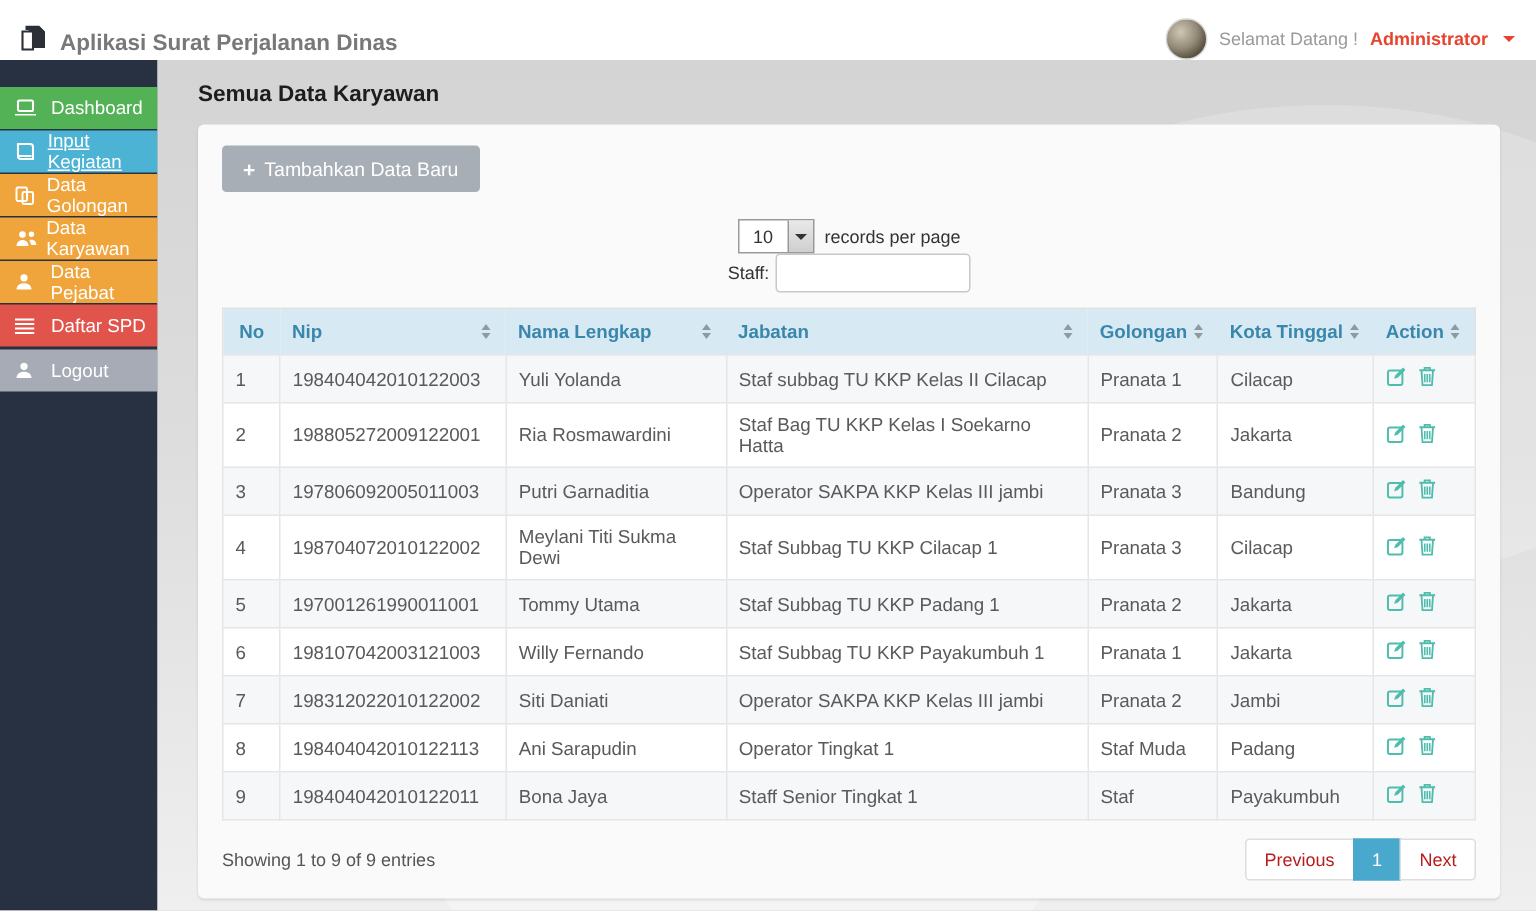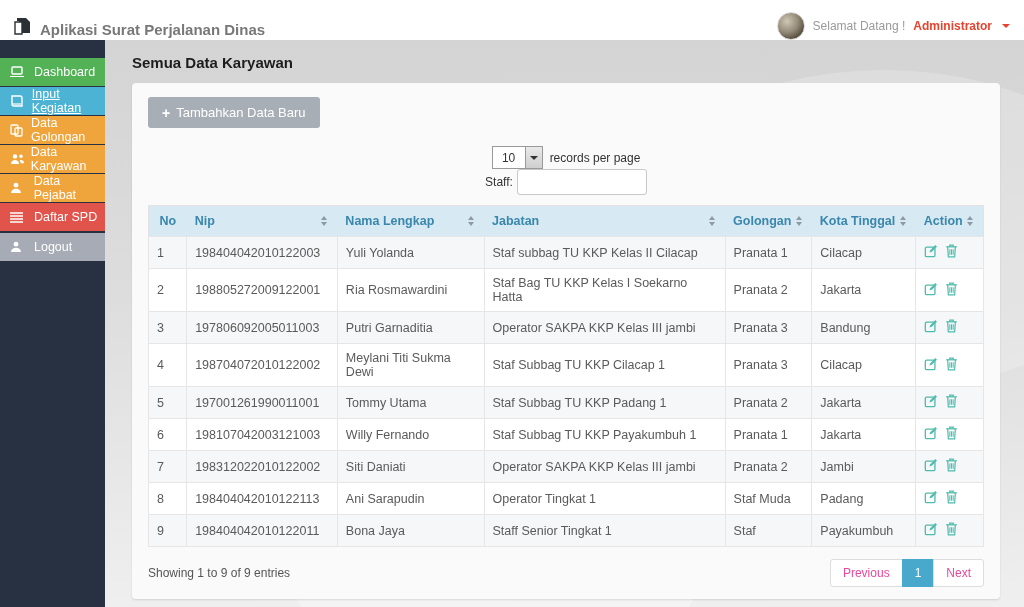"Previous" .page-btn { color: #ec4899 -> #b91c1c }
